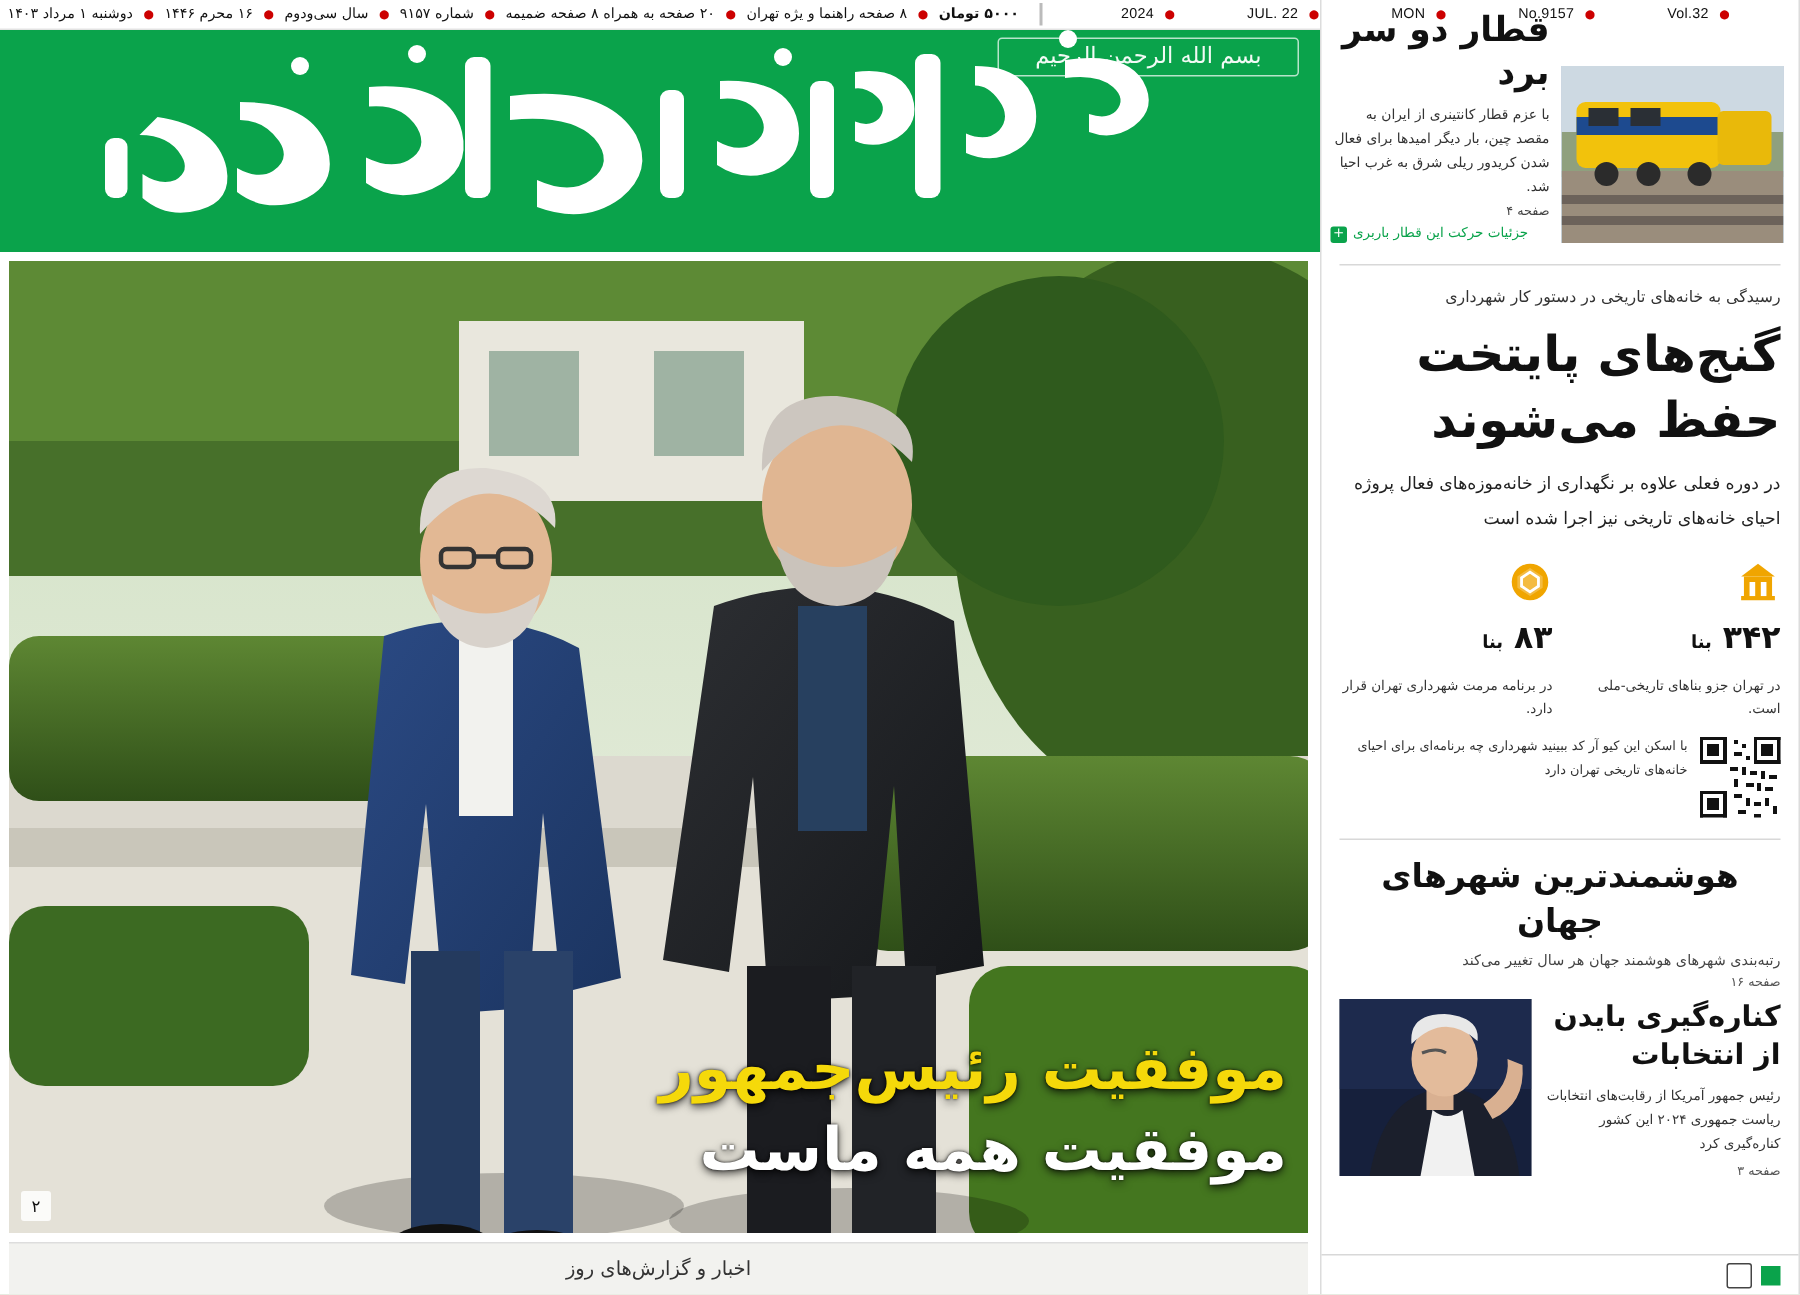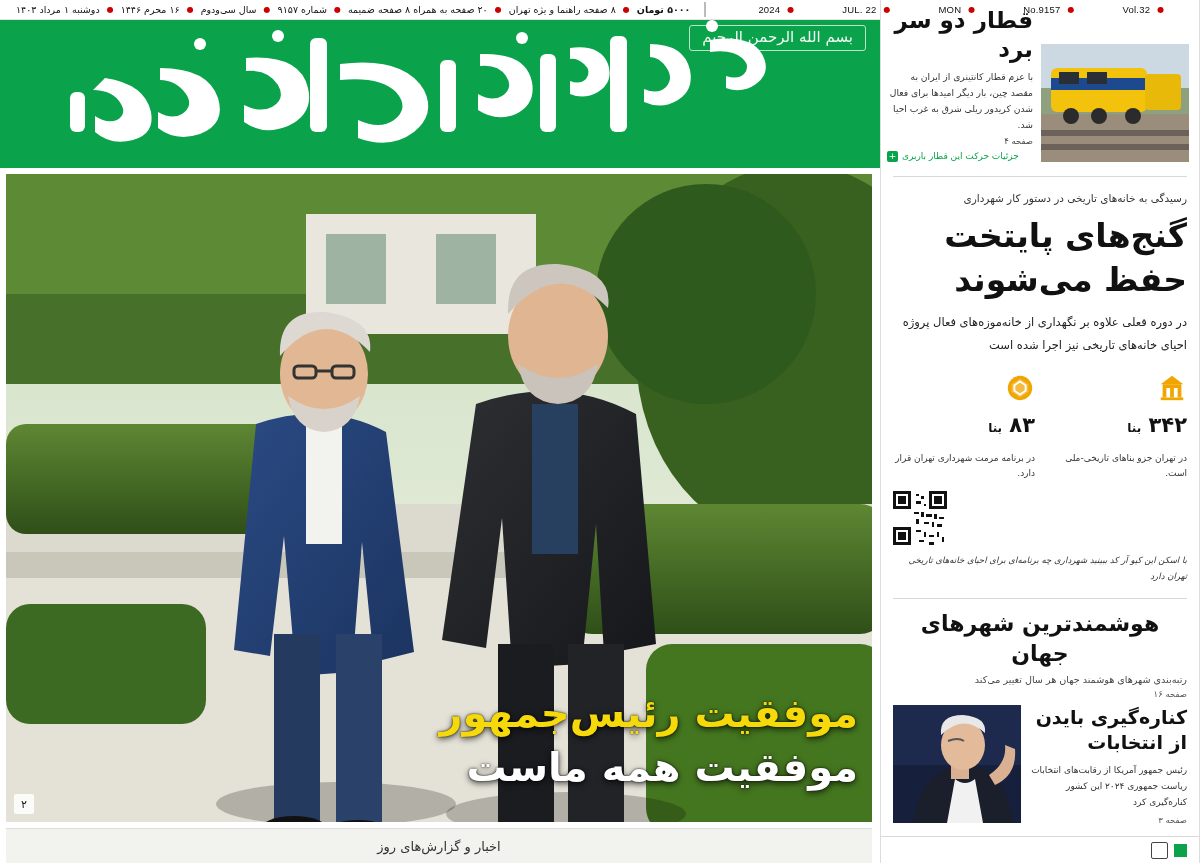"دوشنبه ۱ مرداد ۱۴۰۳" .info-bar { padding: 0 16px -> 0 5px }
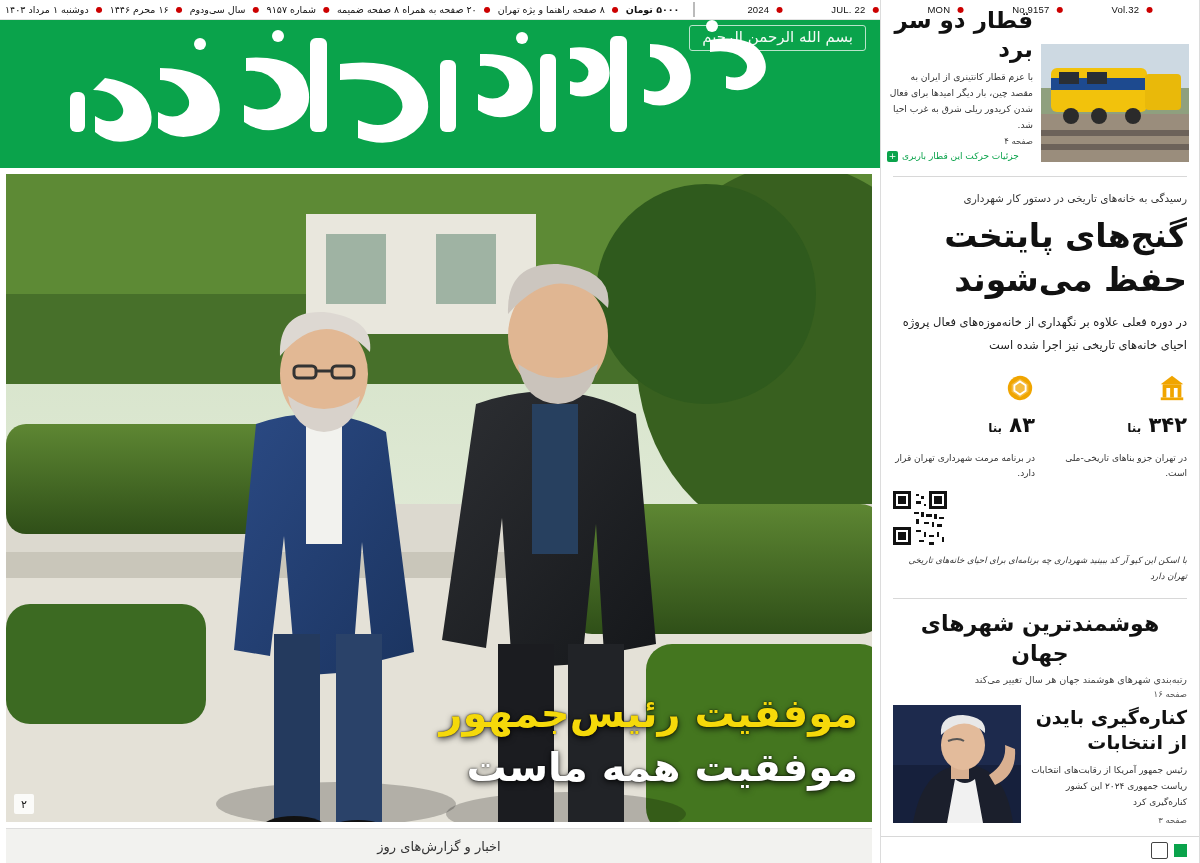"بسم الله الرحمن الرحیم" .bismillah .frame { padding: 2px 12px 4px -> 2px 24px 4px }
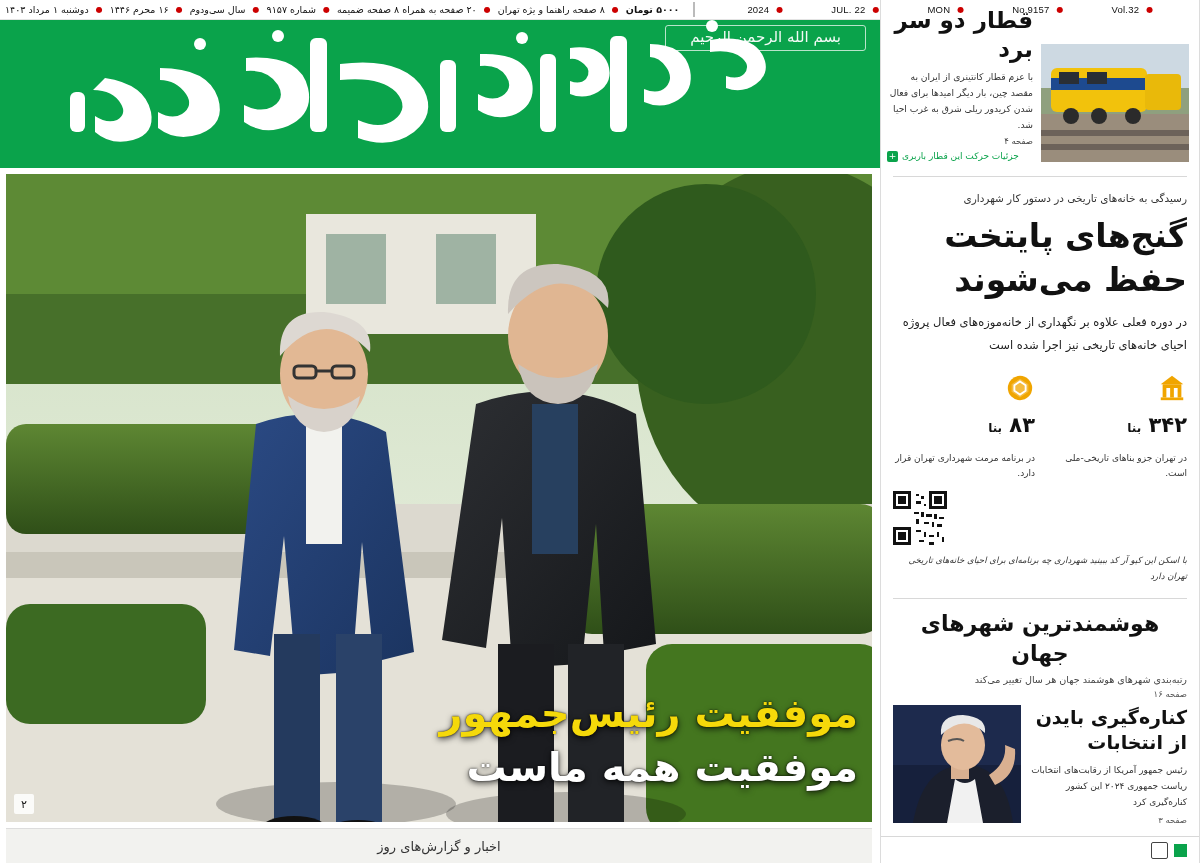"با اسکن این کیو آر" .qr-row { align-items: flex-end -> flex-start; flex-direction: column -> row; font-style: italic -> none }
